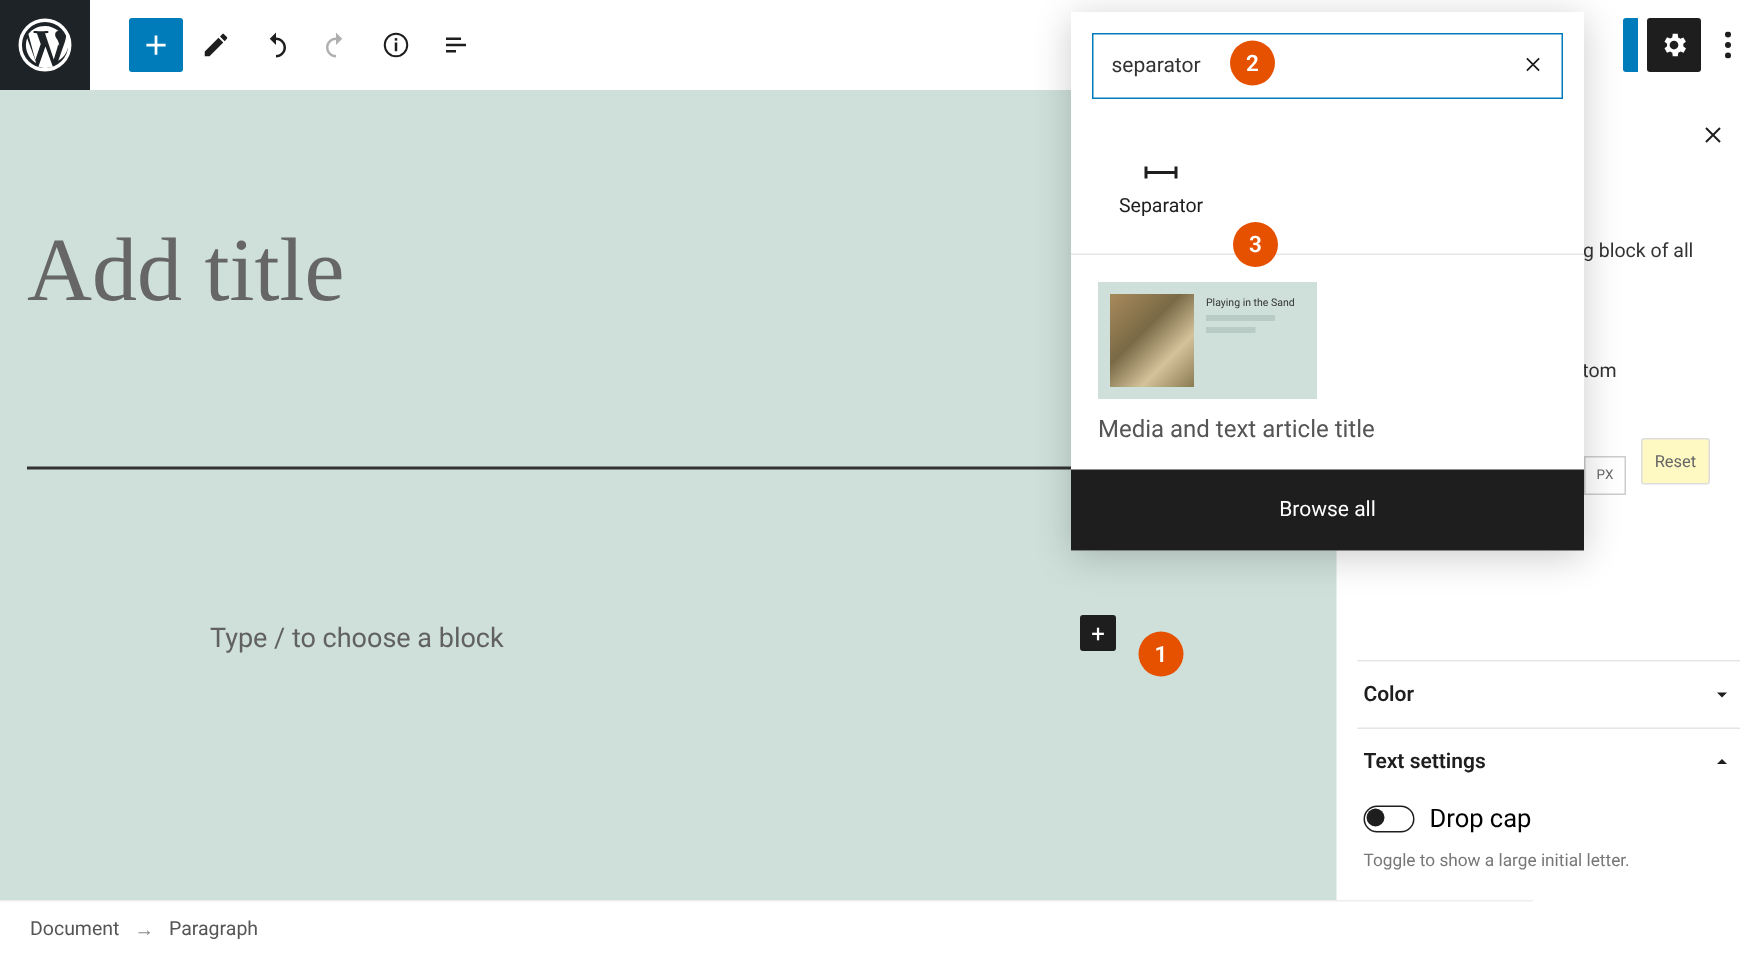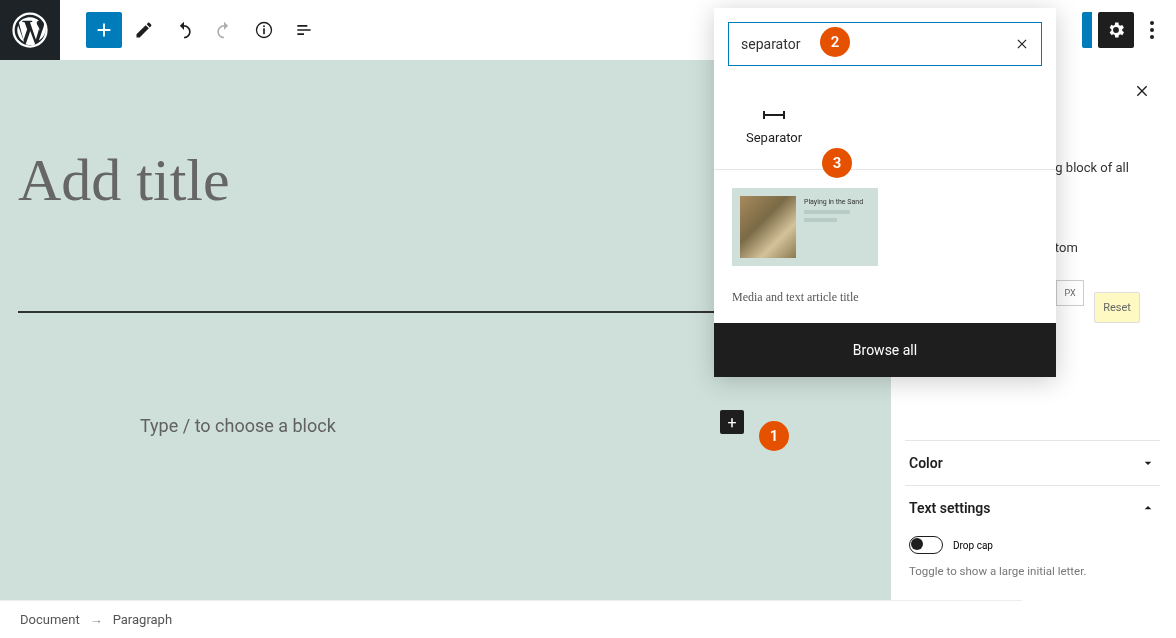"Media and text article title" .pattern-label { font-family: Liberation Serif, serif -> none; font-size: 12px -> 16px; margin-top: 24px -> 10px }
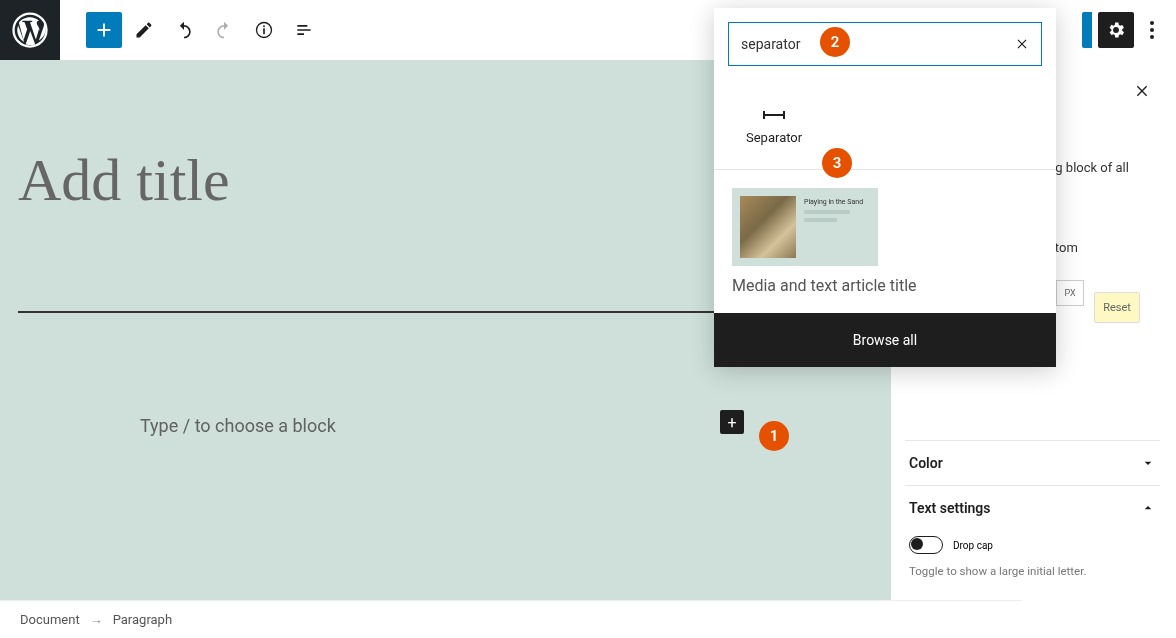"PX" .px-chip { top: 220px -> 244px }
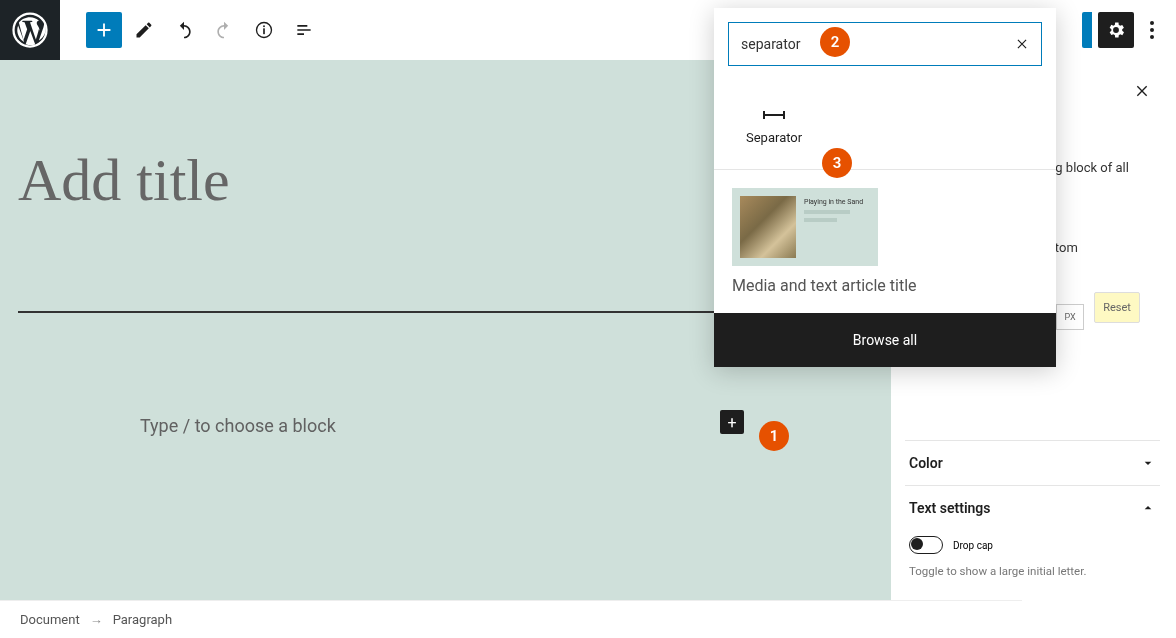"Drop cap" span { font-size: 10px -> 17px }
